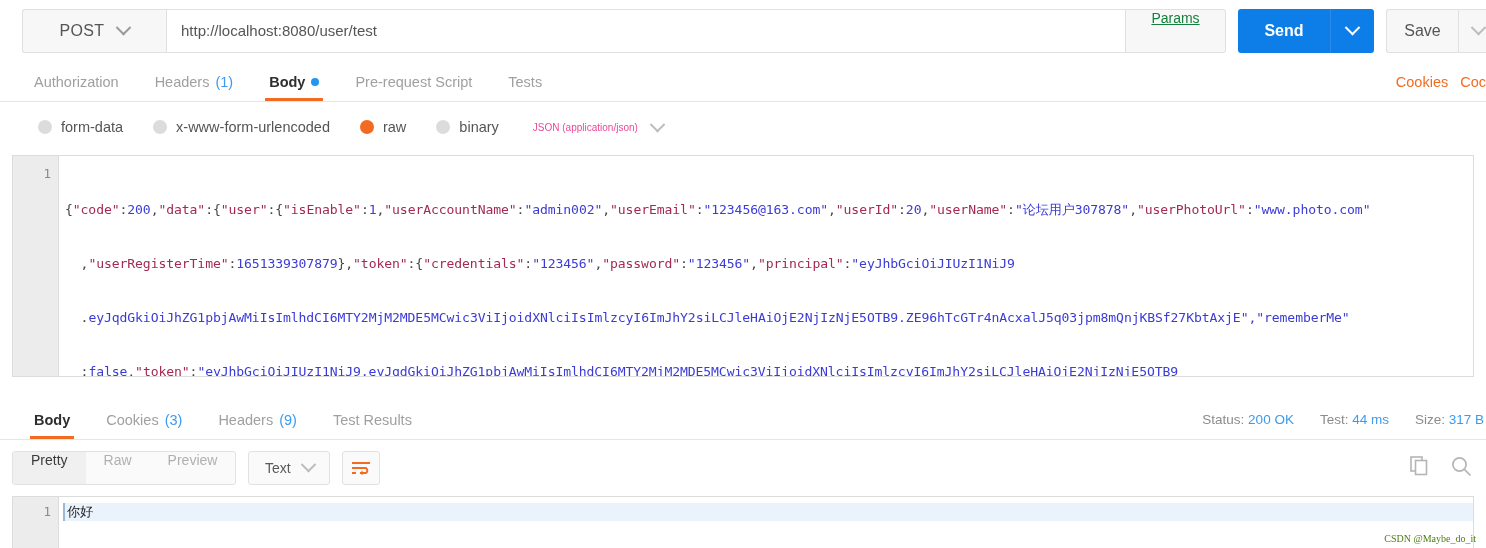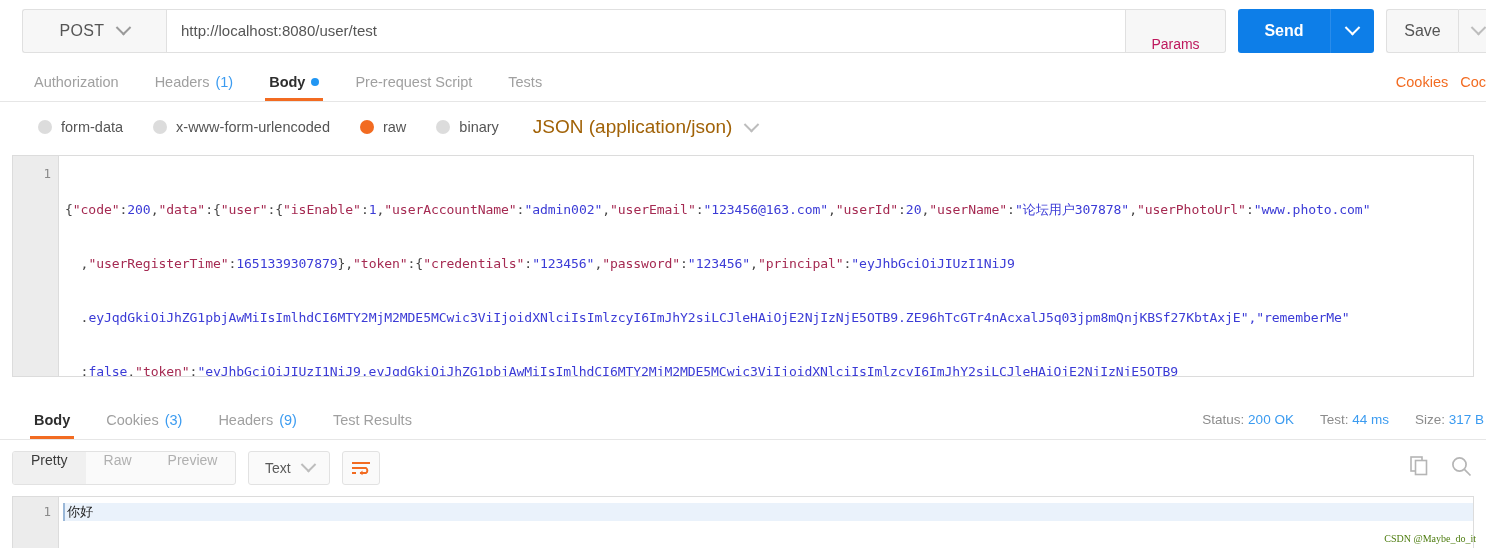"Params" .params-btn { align-items: flex-end -> flex-start; color: #be185d -> #15803d; text-decoration: none -> underline }
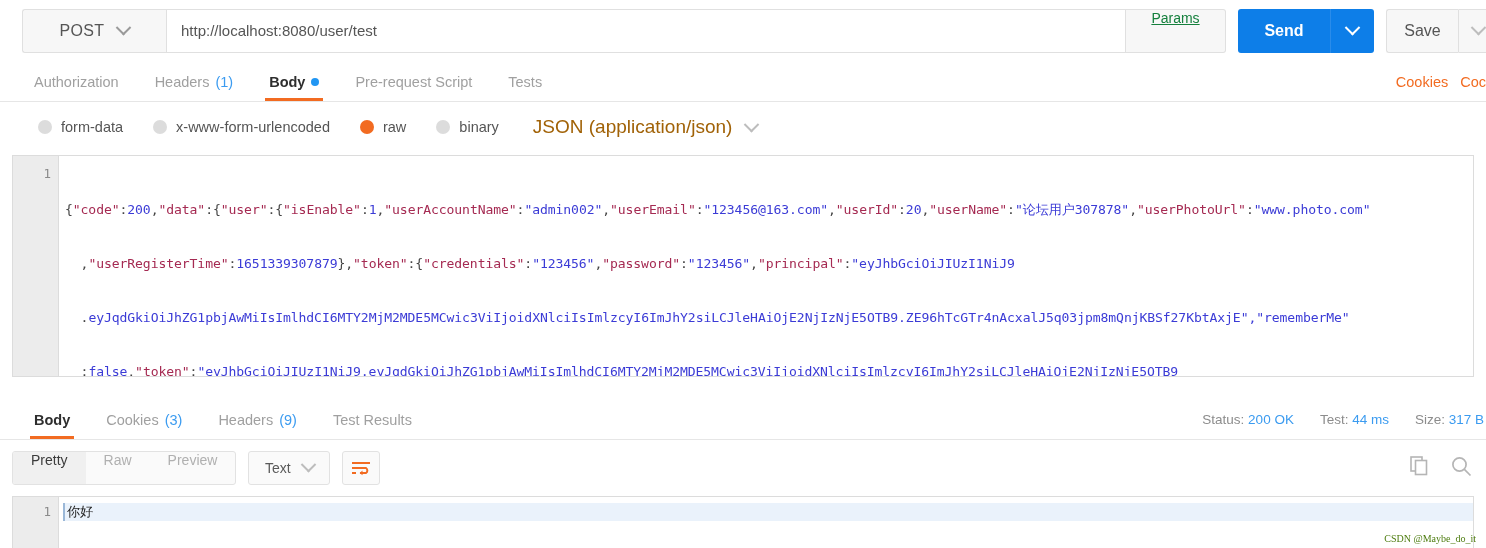"JSON (application/json)" .json-select { color: #a16207 -> #ec4899; font-size: 19px -> 10px }
